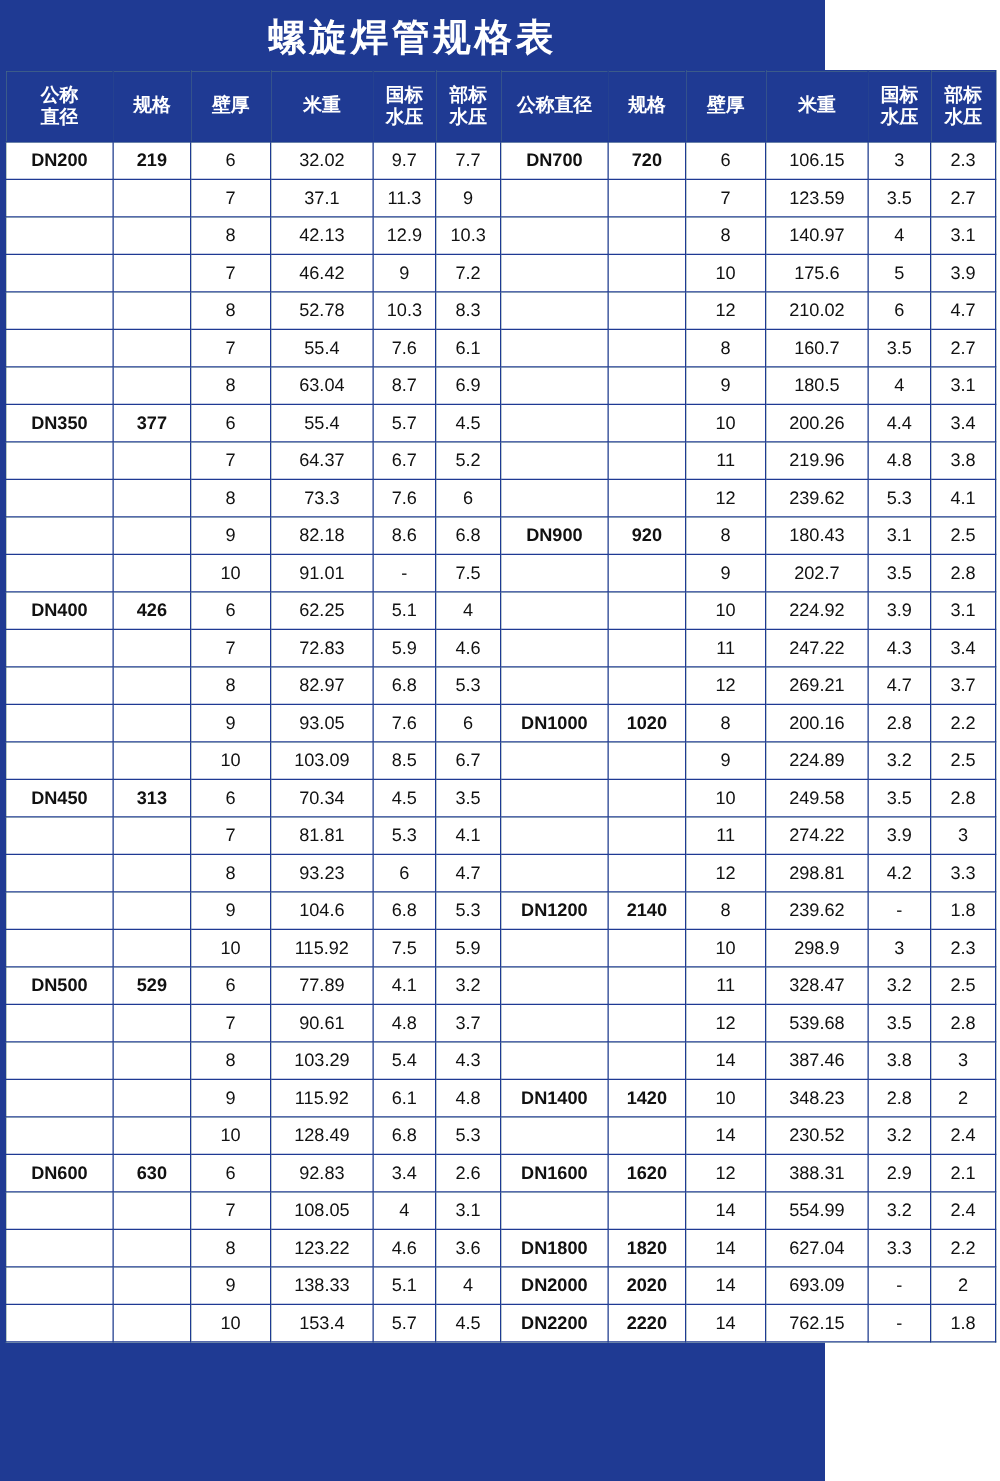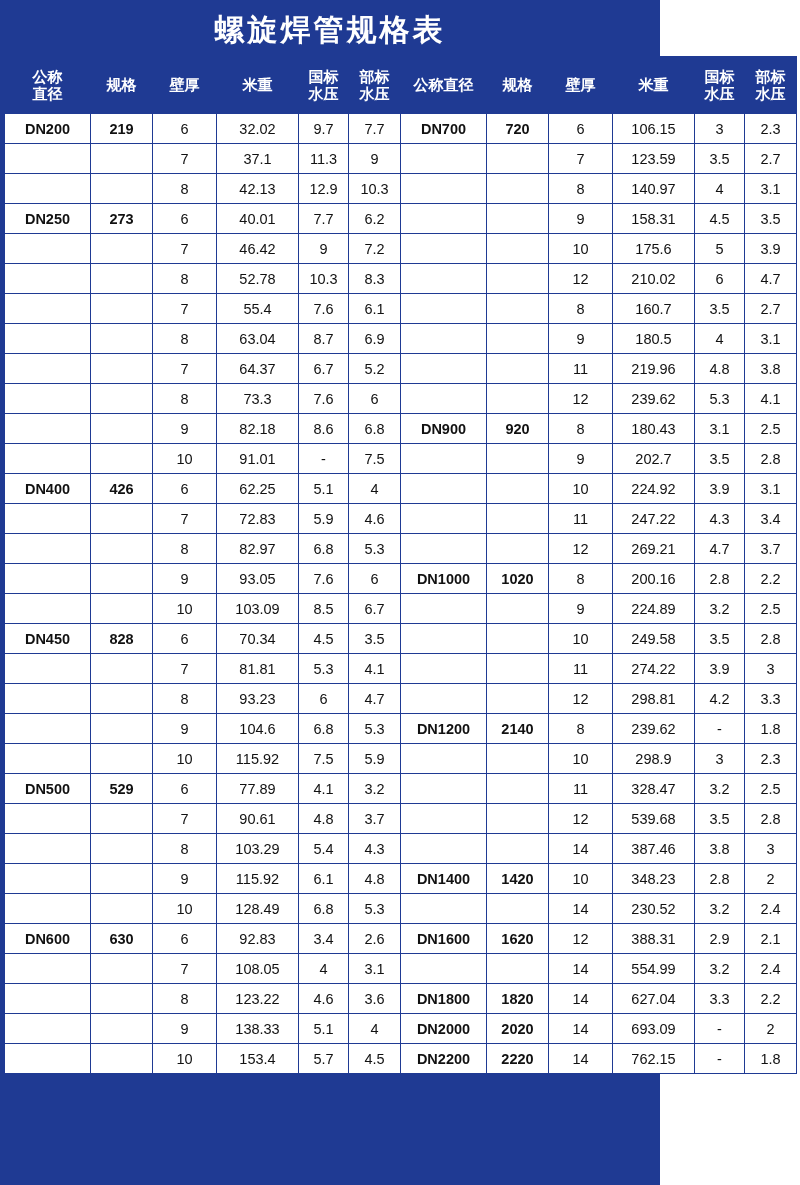"DN250" tr { html: <tr> <td>DN250</td> <td>273</td> <td>6</td> <td>40.01</td> <td>7.7</td> <td>6.2</td> <td></td> <td></td> <td>9</td> <td>158.31</td> <td>4.5</td> <td>3.5</td> </tr> -> none }
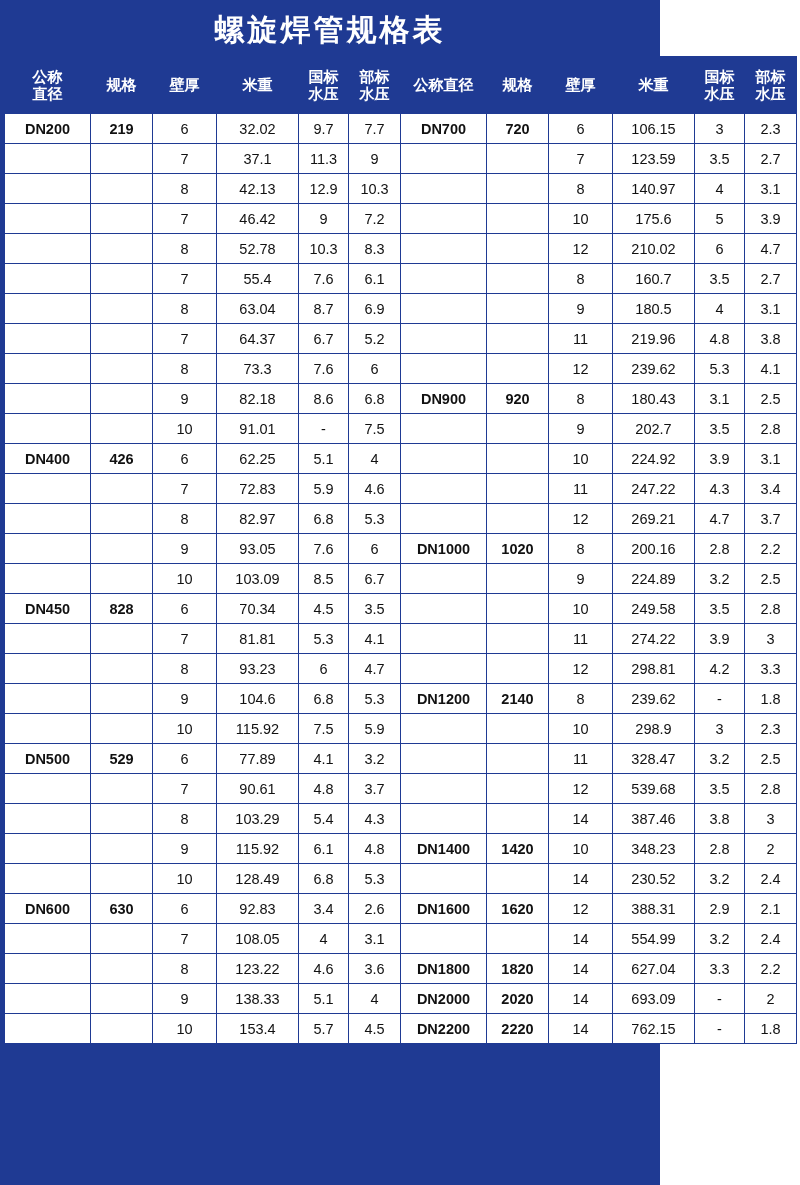"DN350" tr { html: none -> <tr> <td>DN350</td> <td>377</td> <td>6</td> <td>55.4</td> <td>5.7</td> <td>4.5</td> <td></td> <td></td> <td>10</td> <td>200.26</td> <td>4.4</td> <td>3.4</td> </tr> }
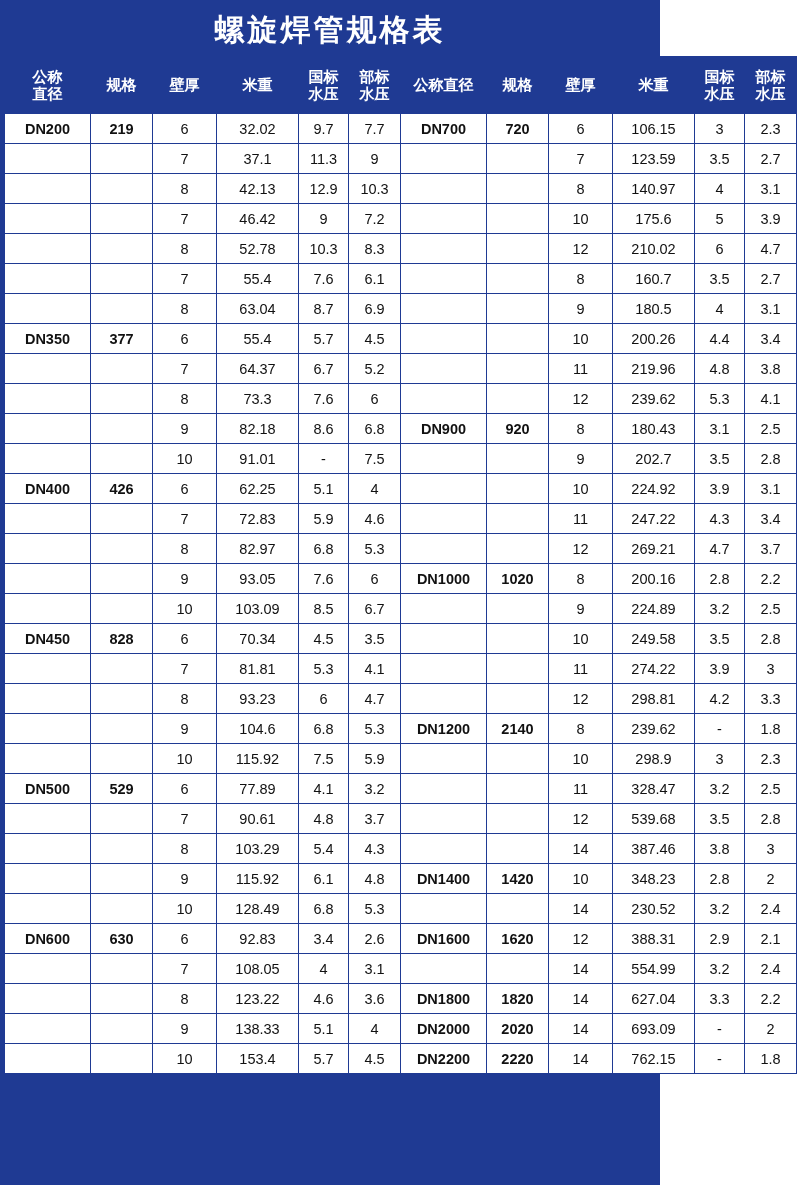"828" td.spec-size { text: 828 -> 313 }
